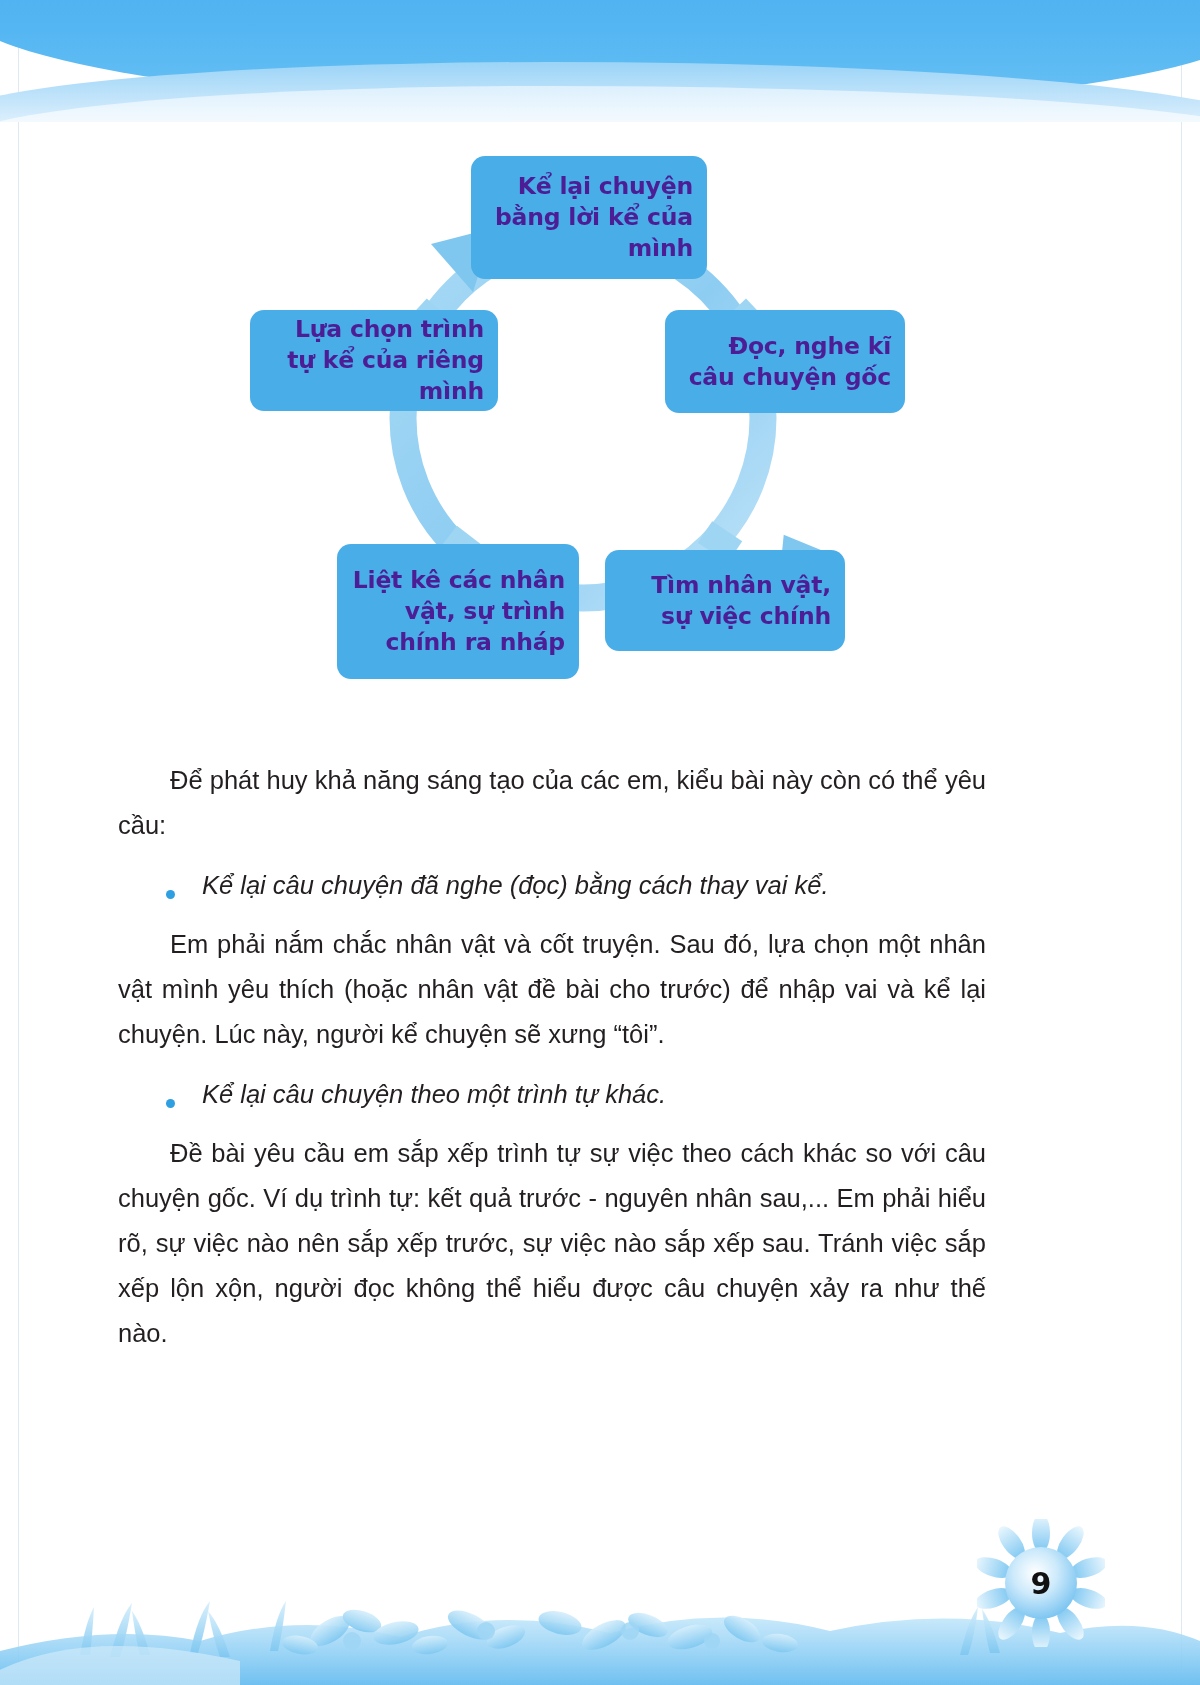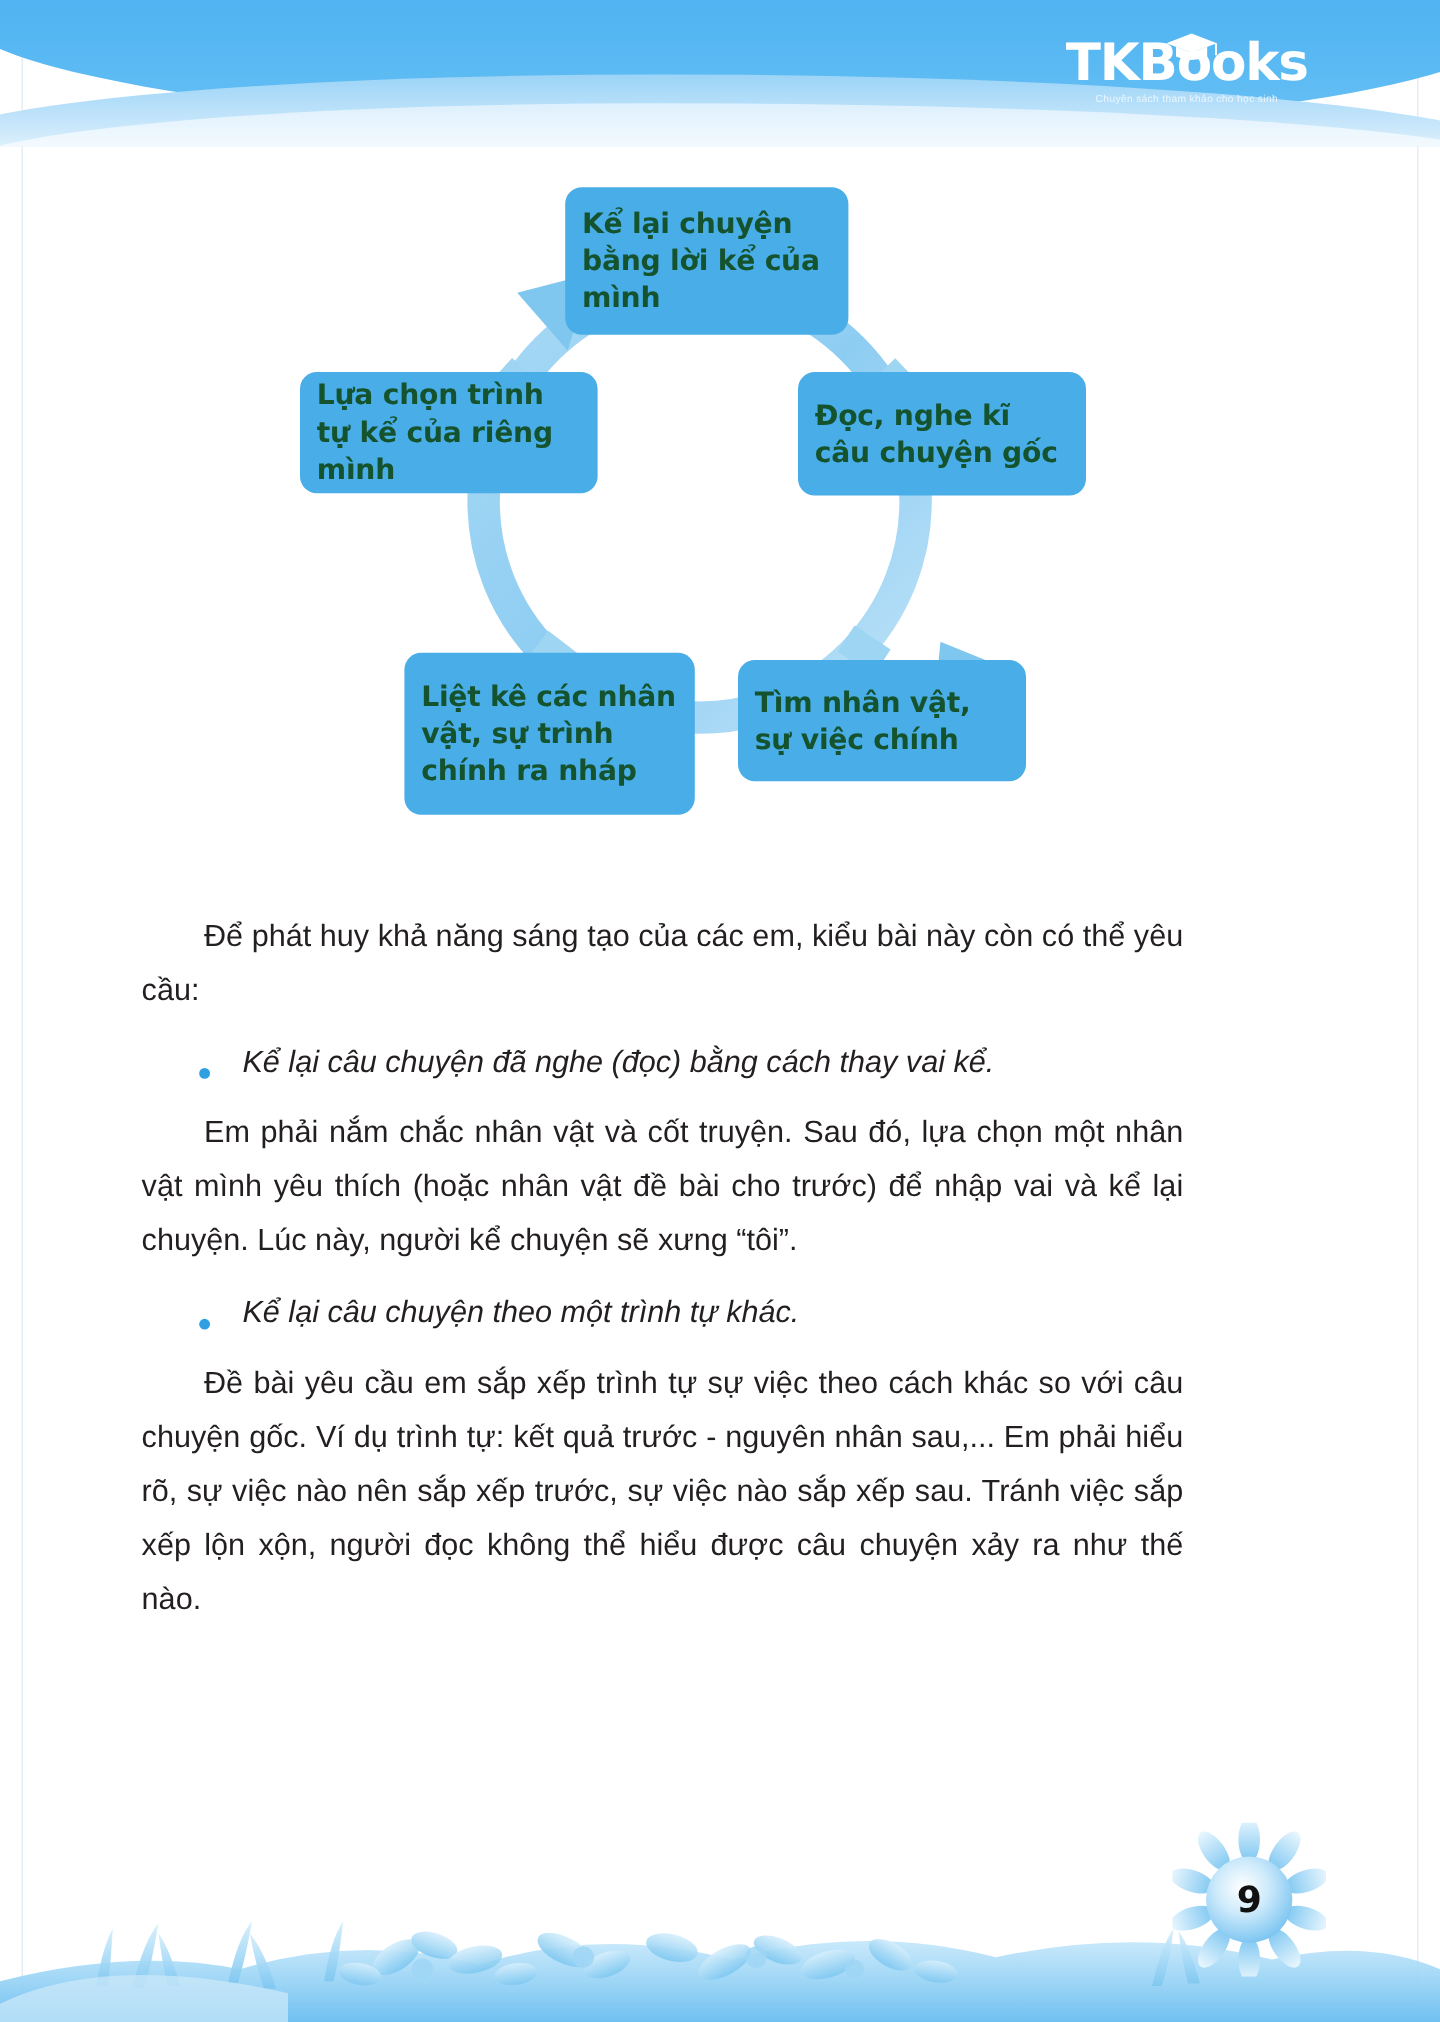"TKBooks" div.logo { html: <div> <svg> <polygon></polygon> <path></path> <rect></rect> </svg> <div>TKBooks</div> <div>Chuyên sách tham khảo cho học sinh</div> </div> -> none }
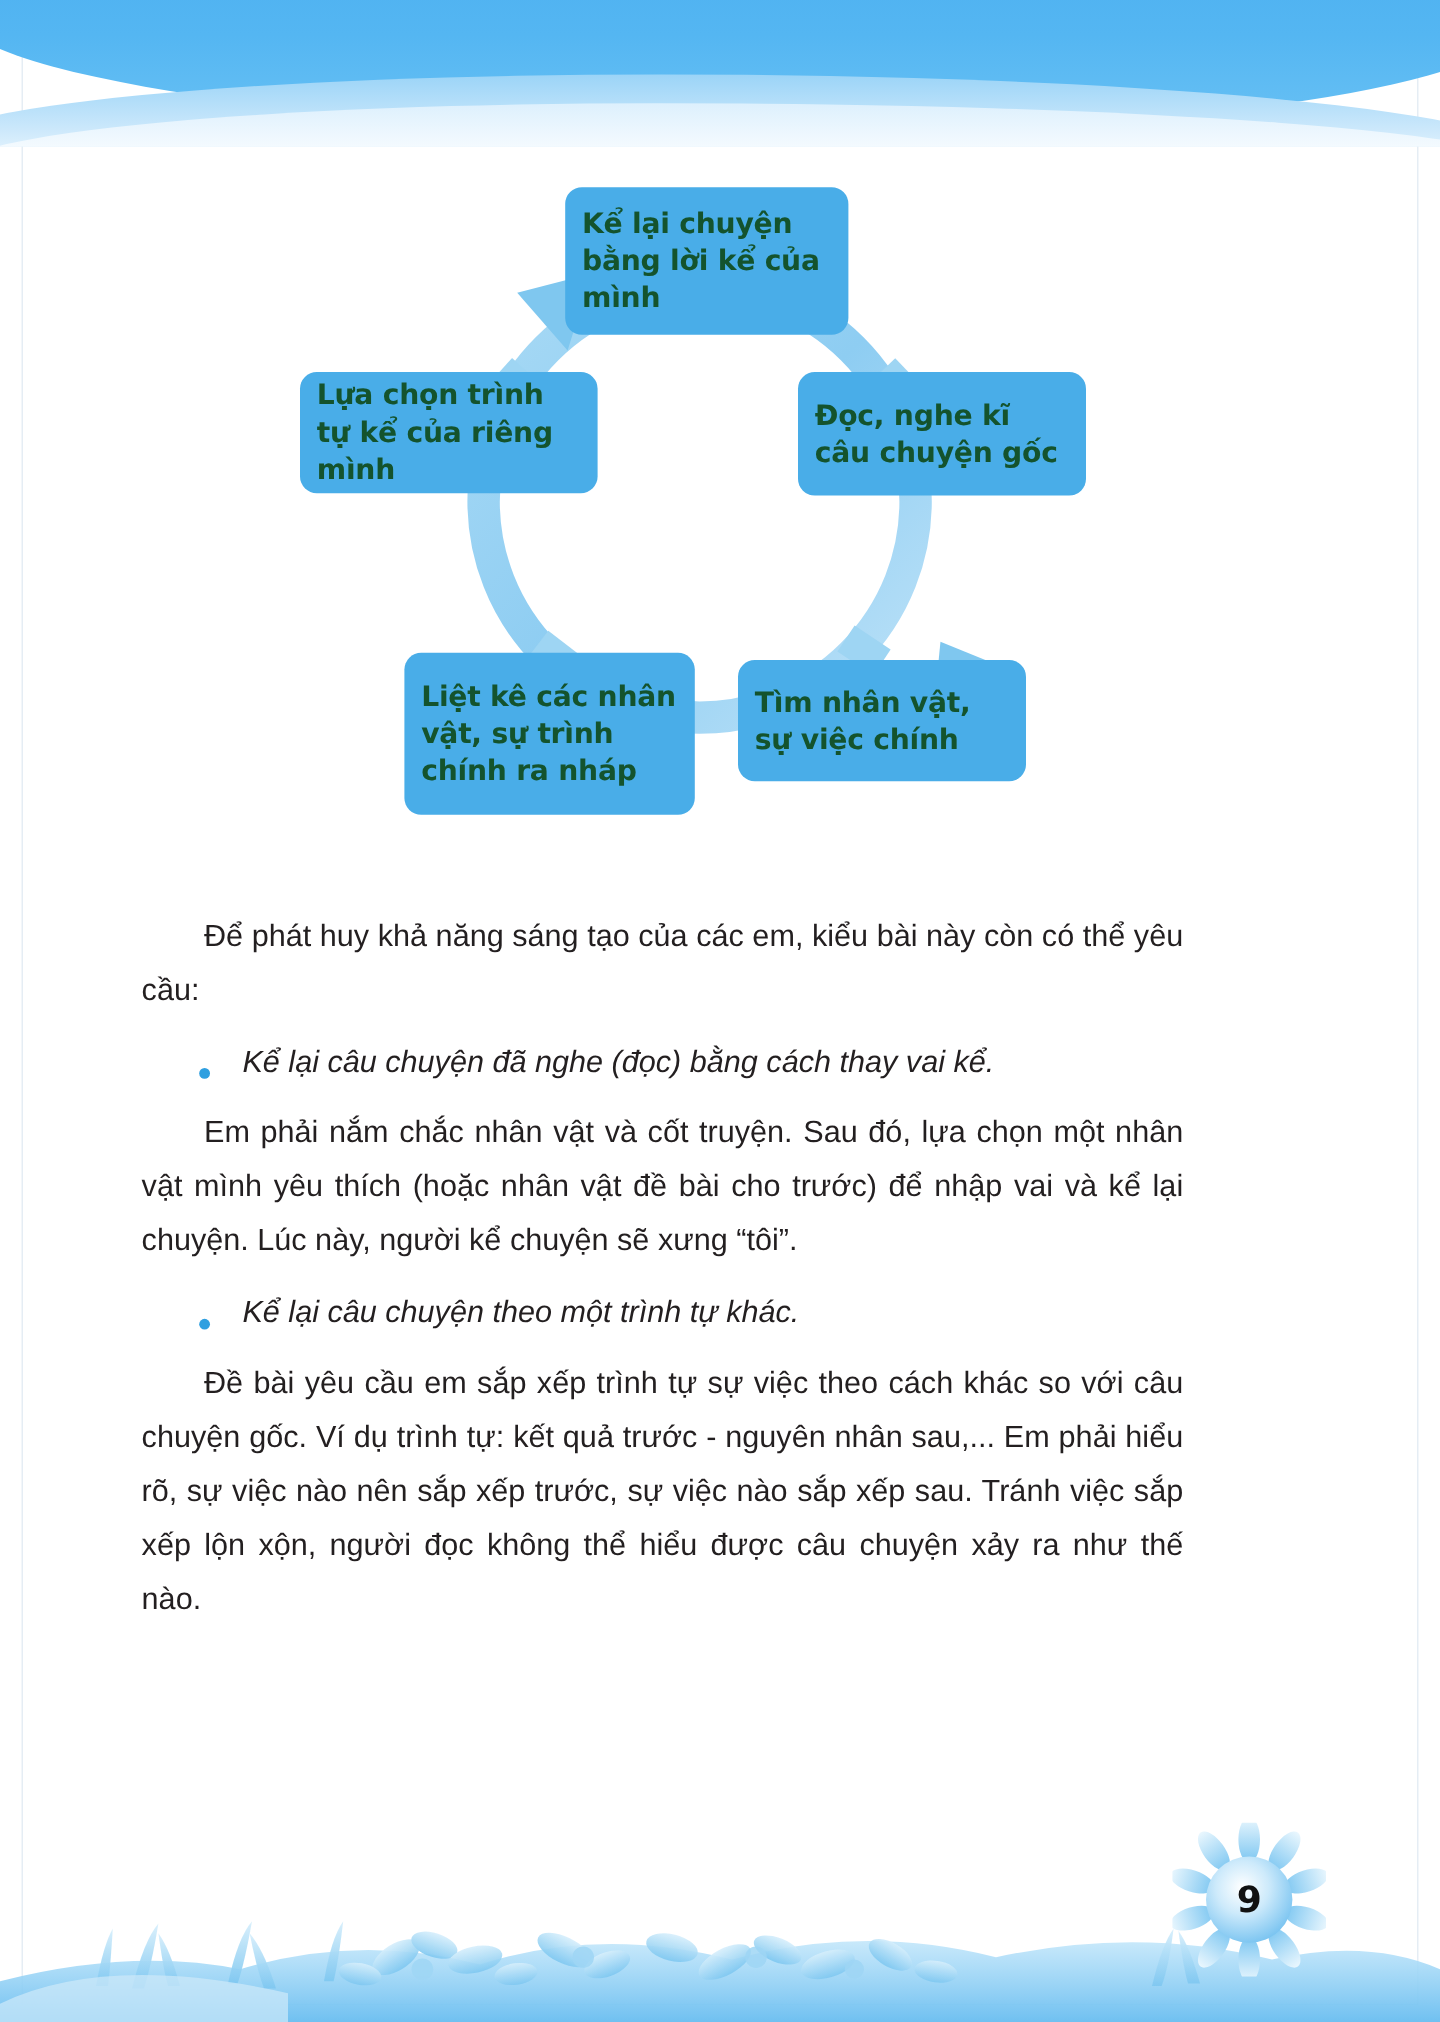"Kể lại chuyện bằng lời" .node { color: #14532d -> #4c1d95; text-align: left -> right }
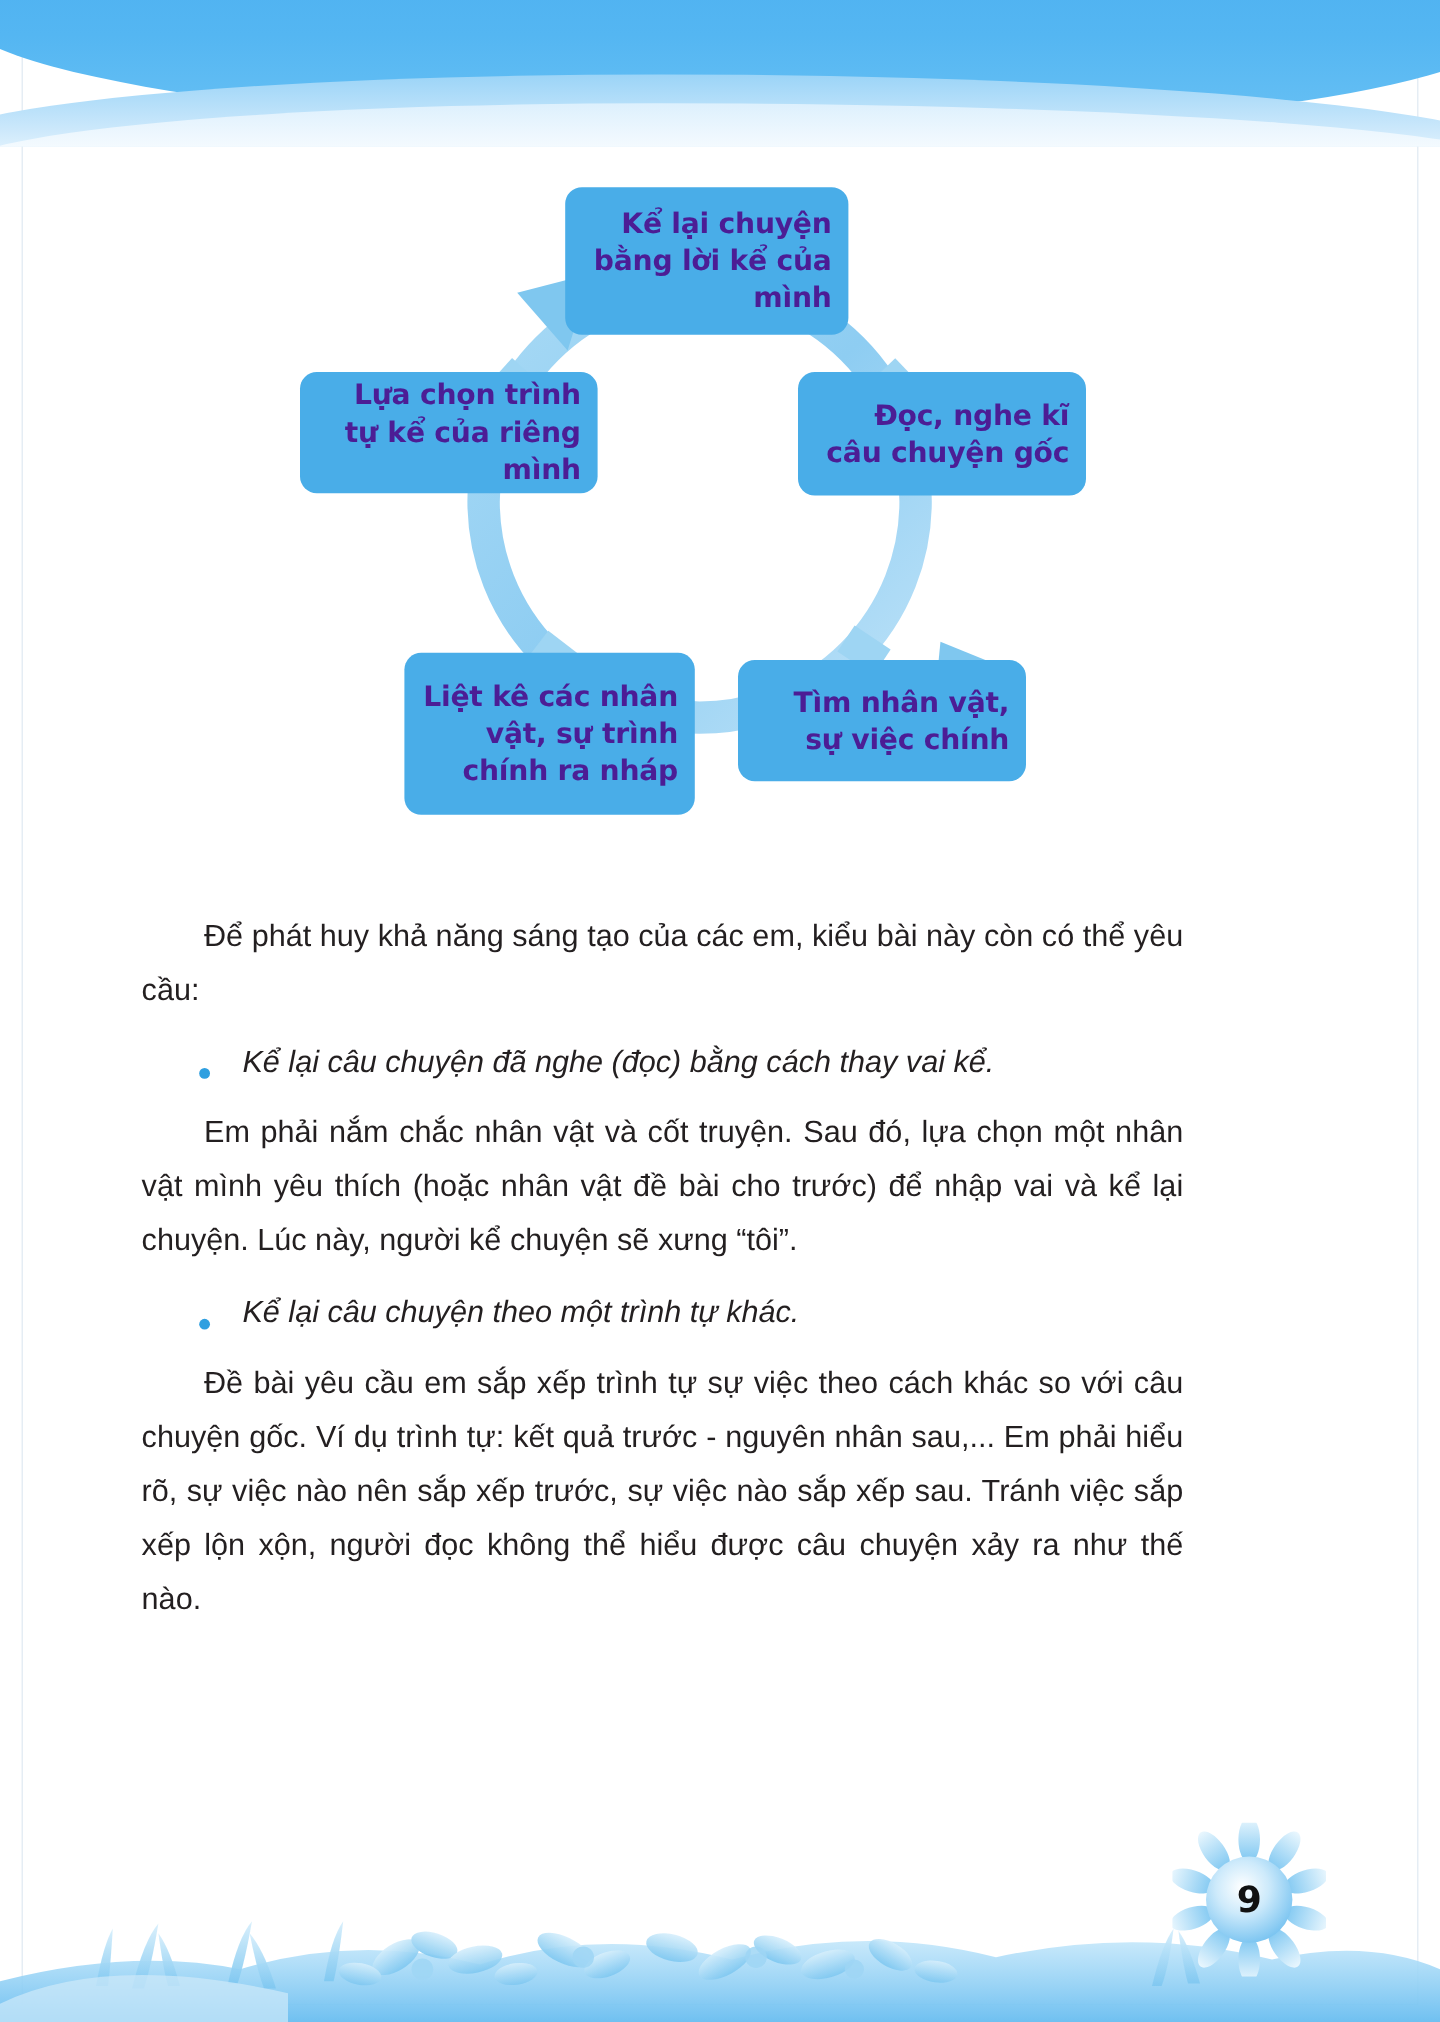"Tìm nhân vật, sự việc" .node-botright { left: 380px -> 370px }
